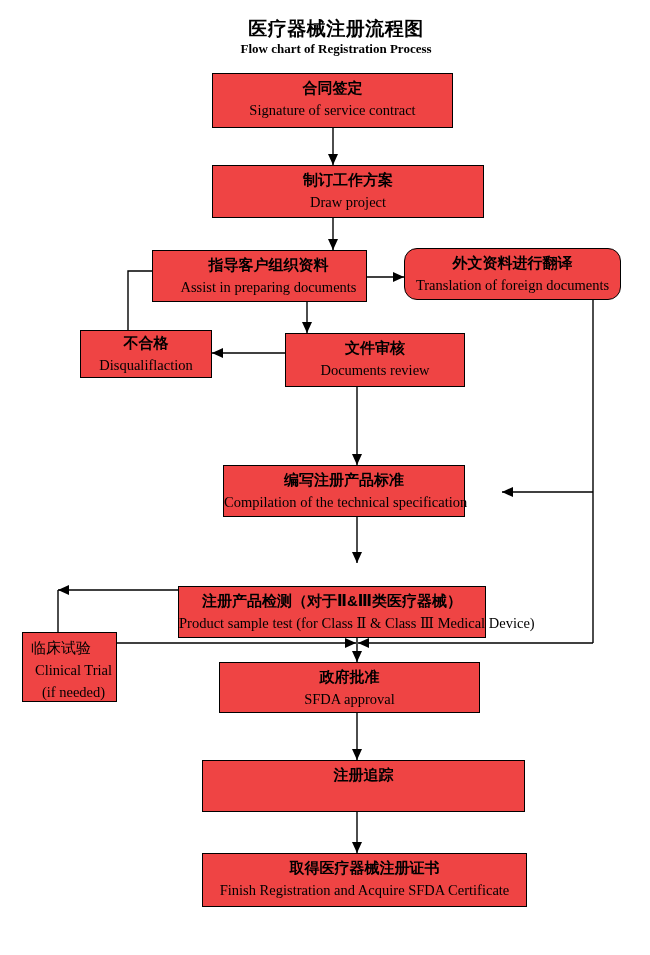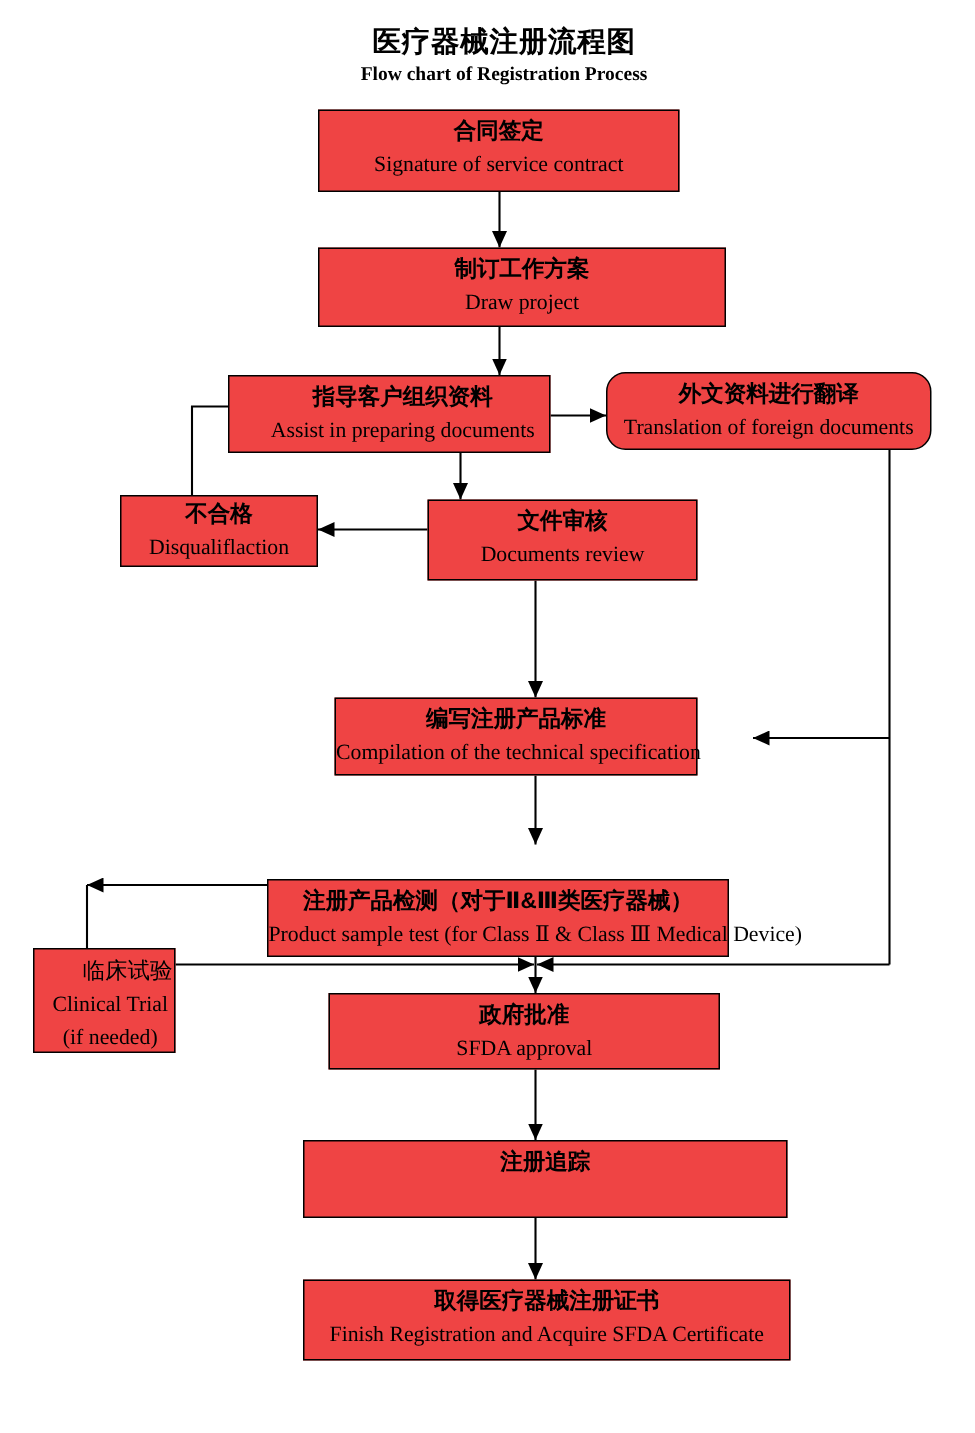"临床试验" #n-clinical .zh { margin-left: 24px -> none }
